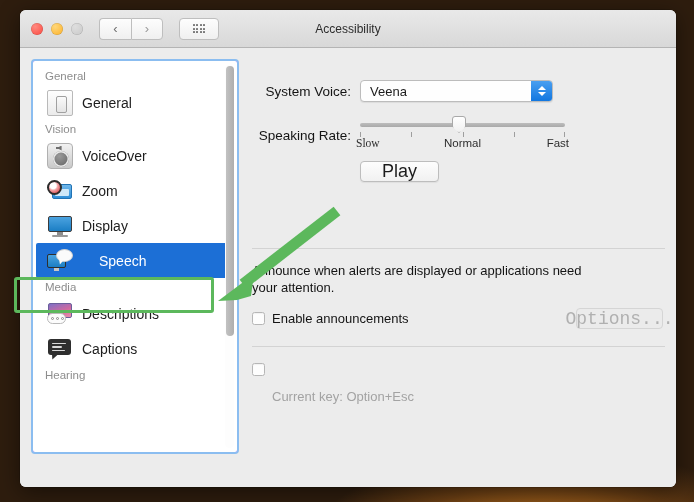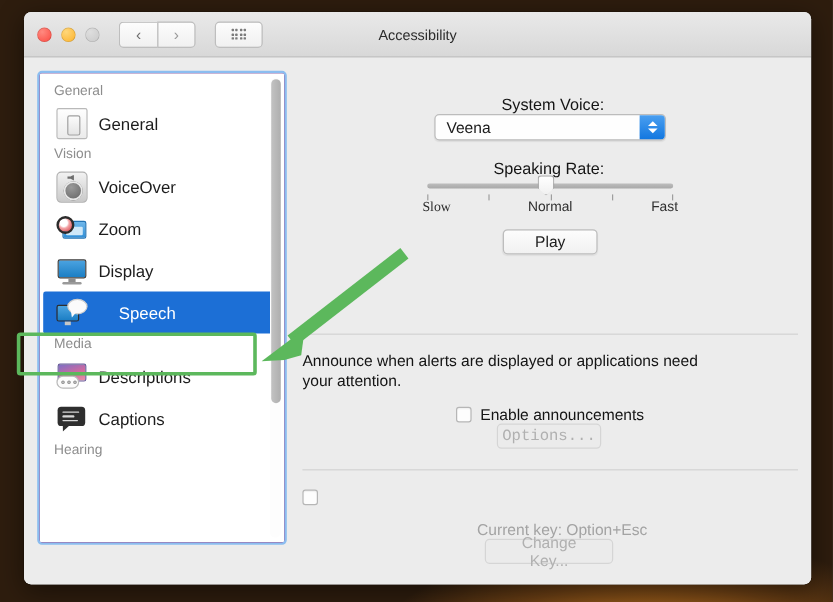"General" #sidebar-wrap { background: #701a75 -> #8b5cf6 }
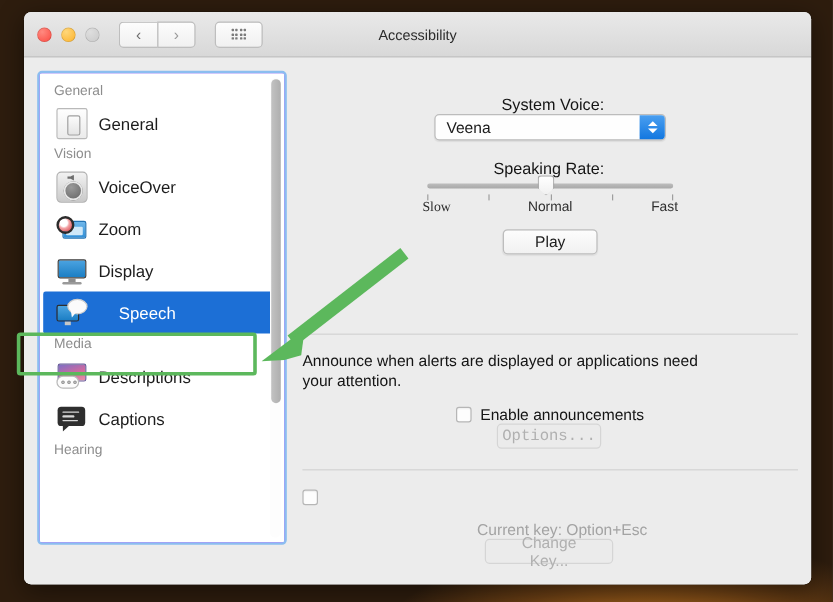"System Voice:" .row { flex-direction: column -> none }
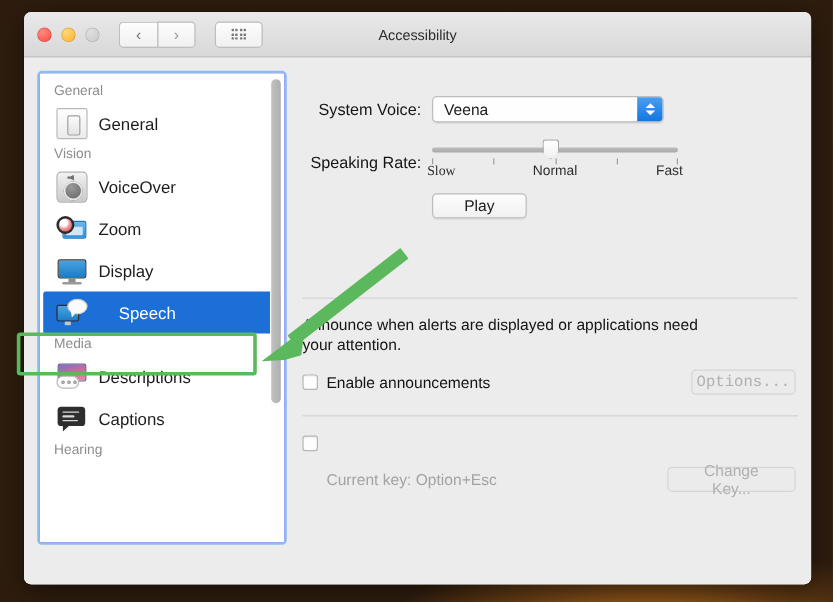"Play" .pushbtn { font-size: 13px -> 18px }
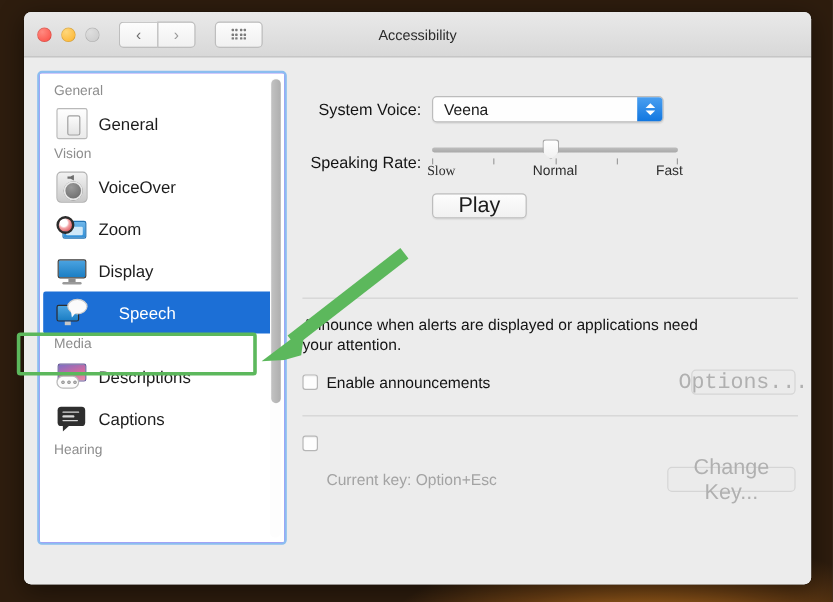"Change Key..." button.pushbtn { html: <button>Change Key...</button> -> none }
